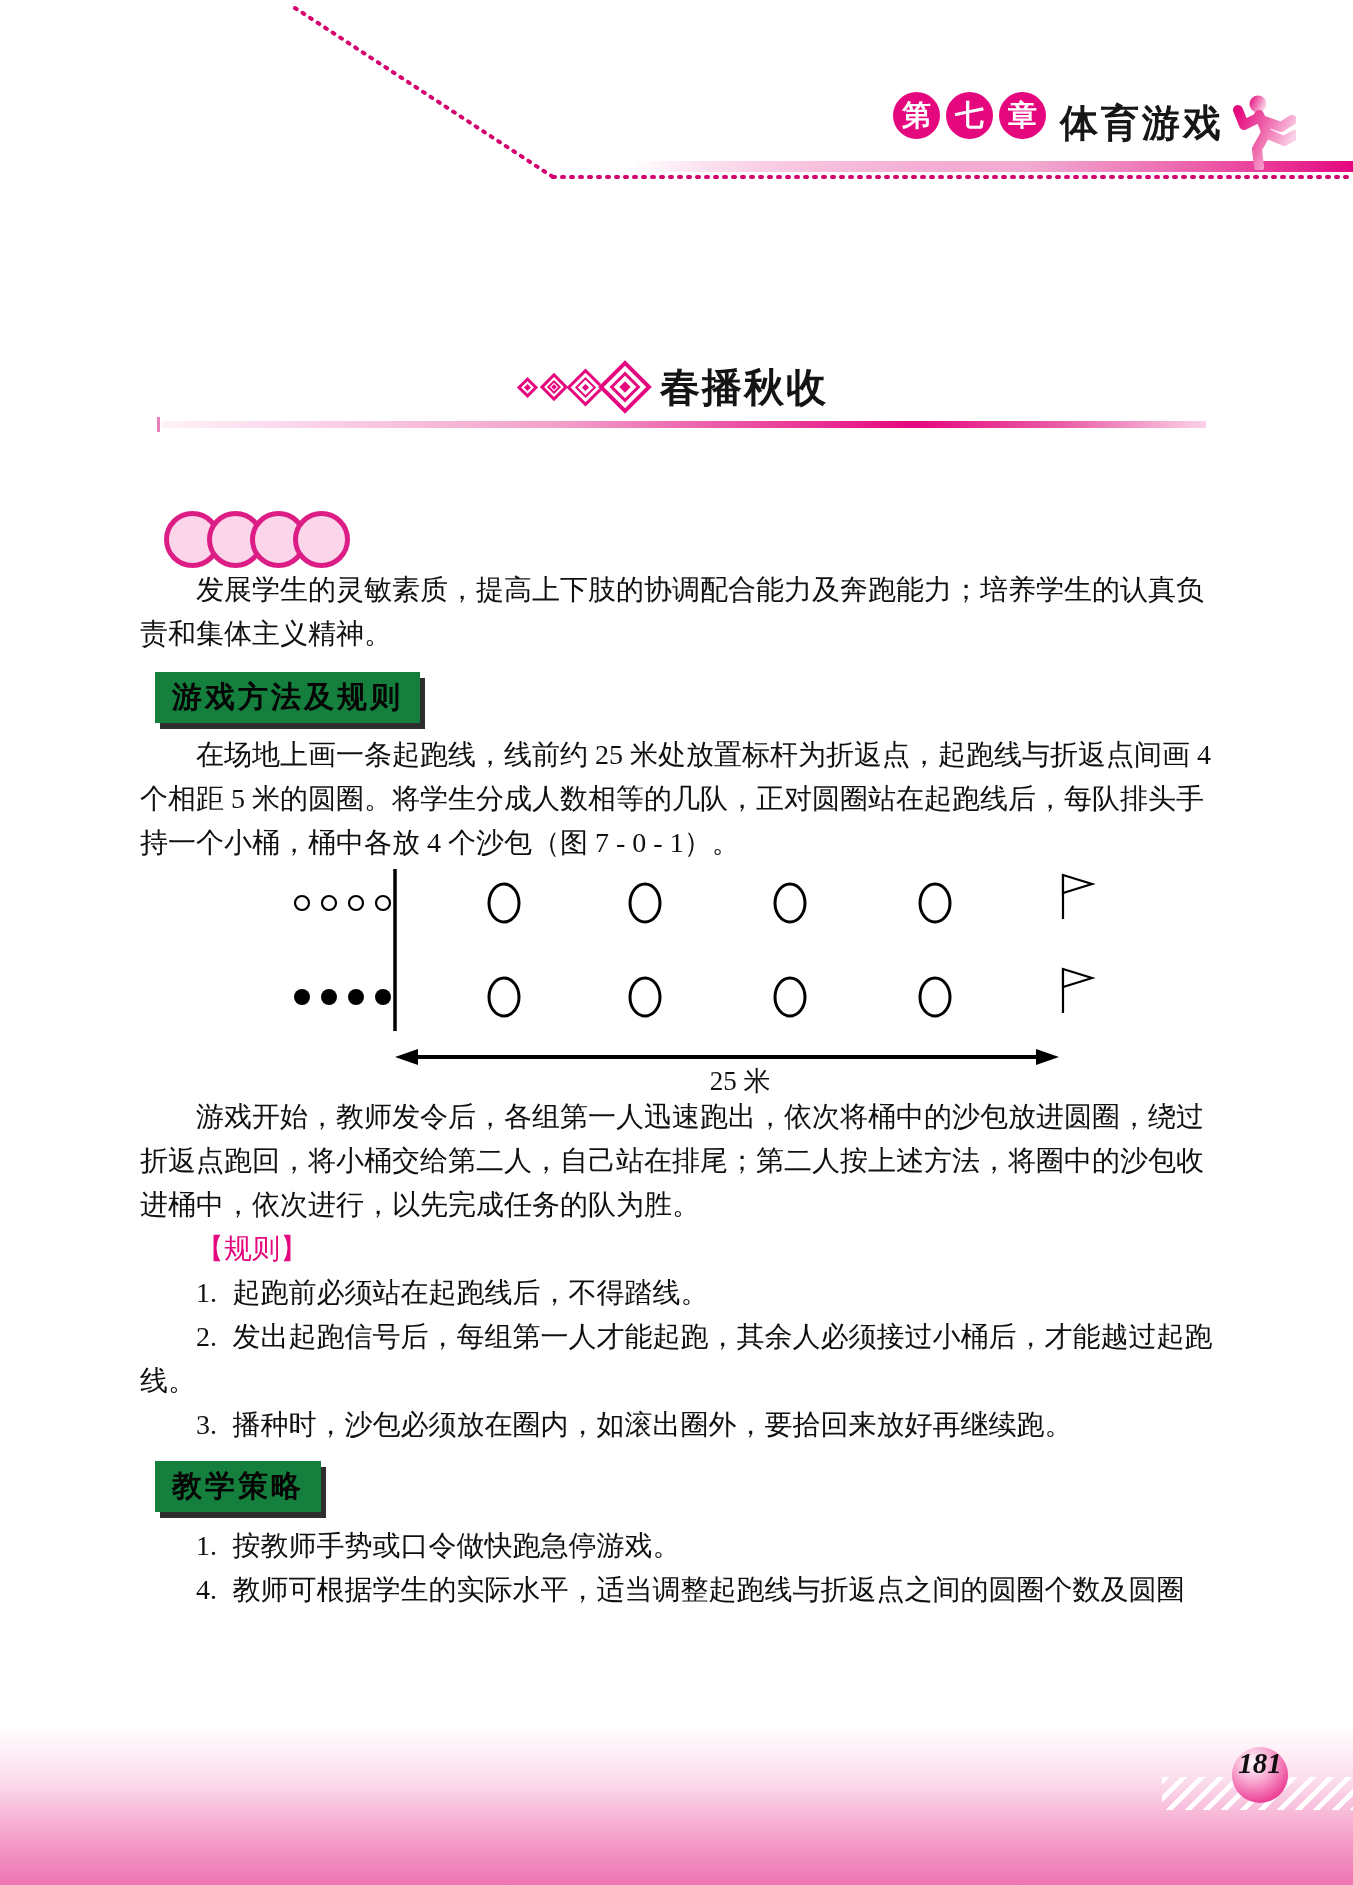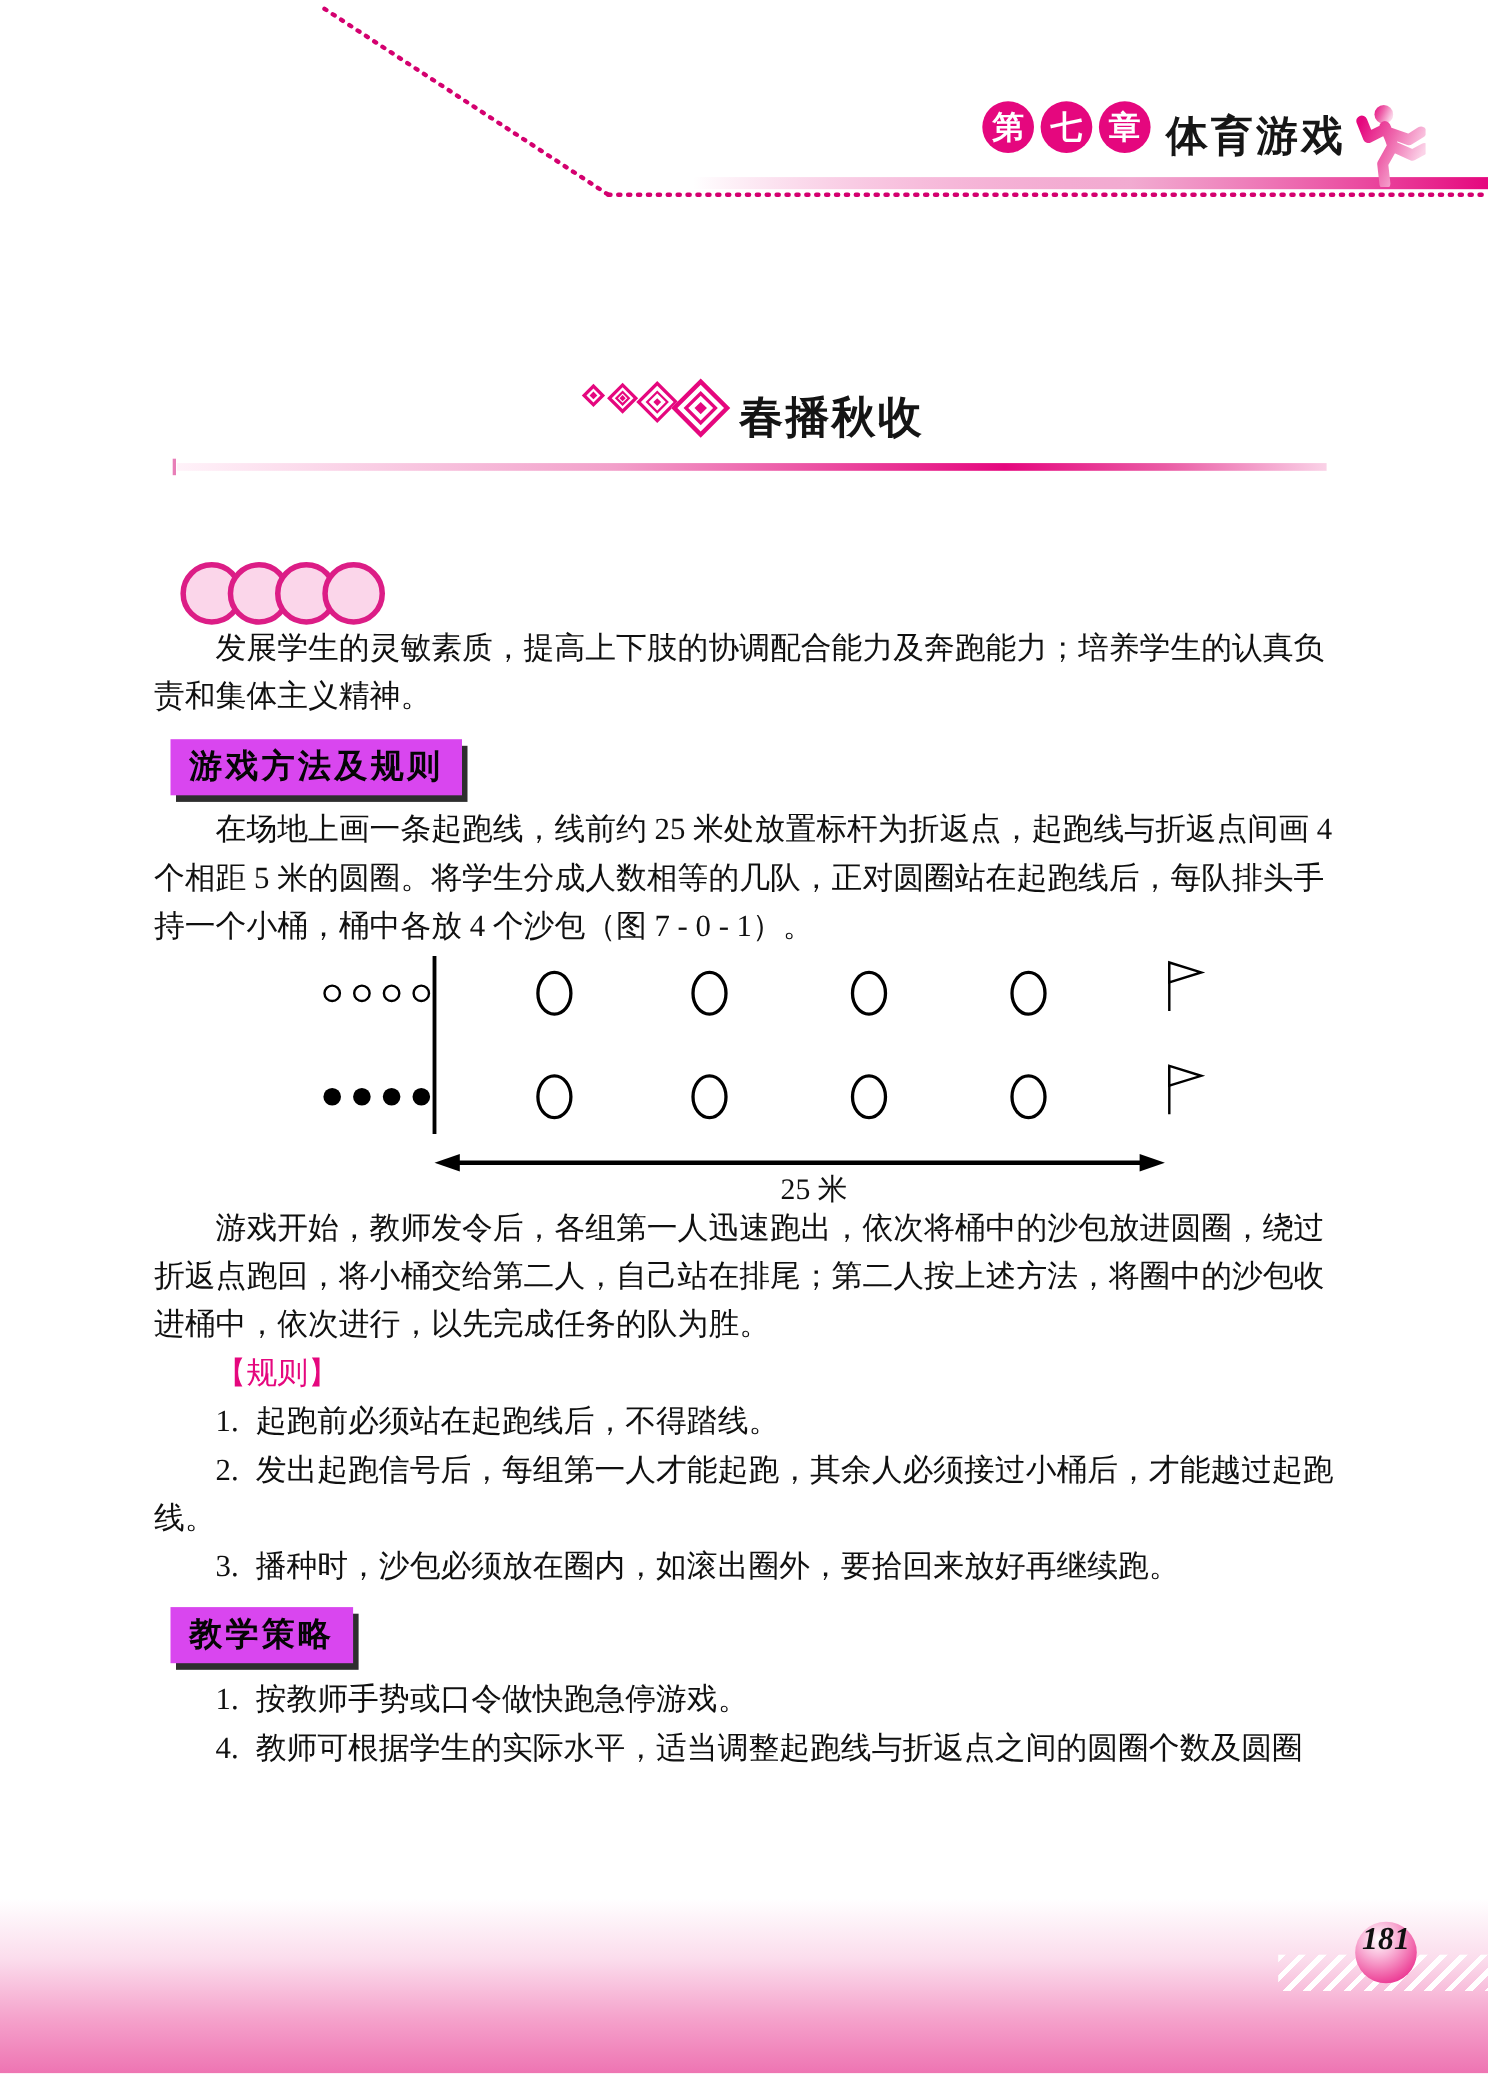"春播秋收" .title-row { align-items: flex-start -> center; left: 532px -> 520px }
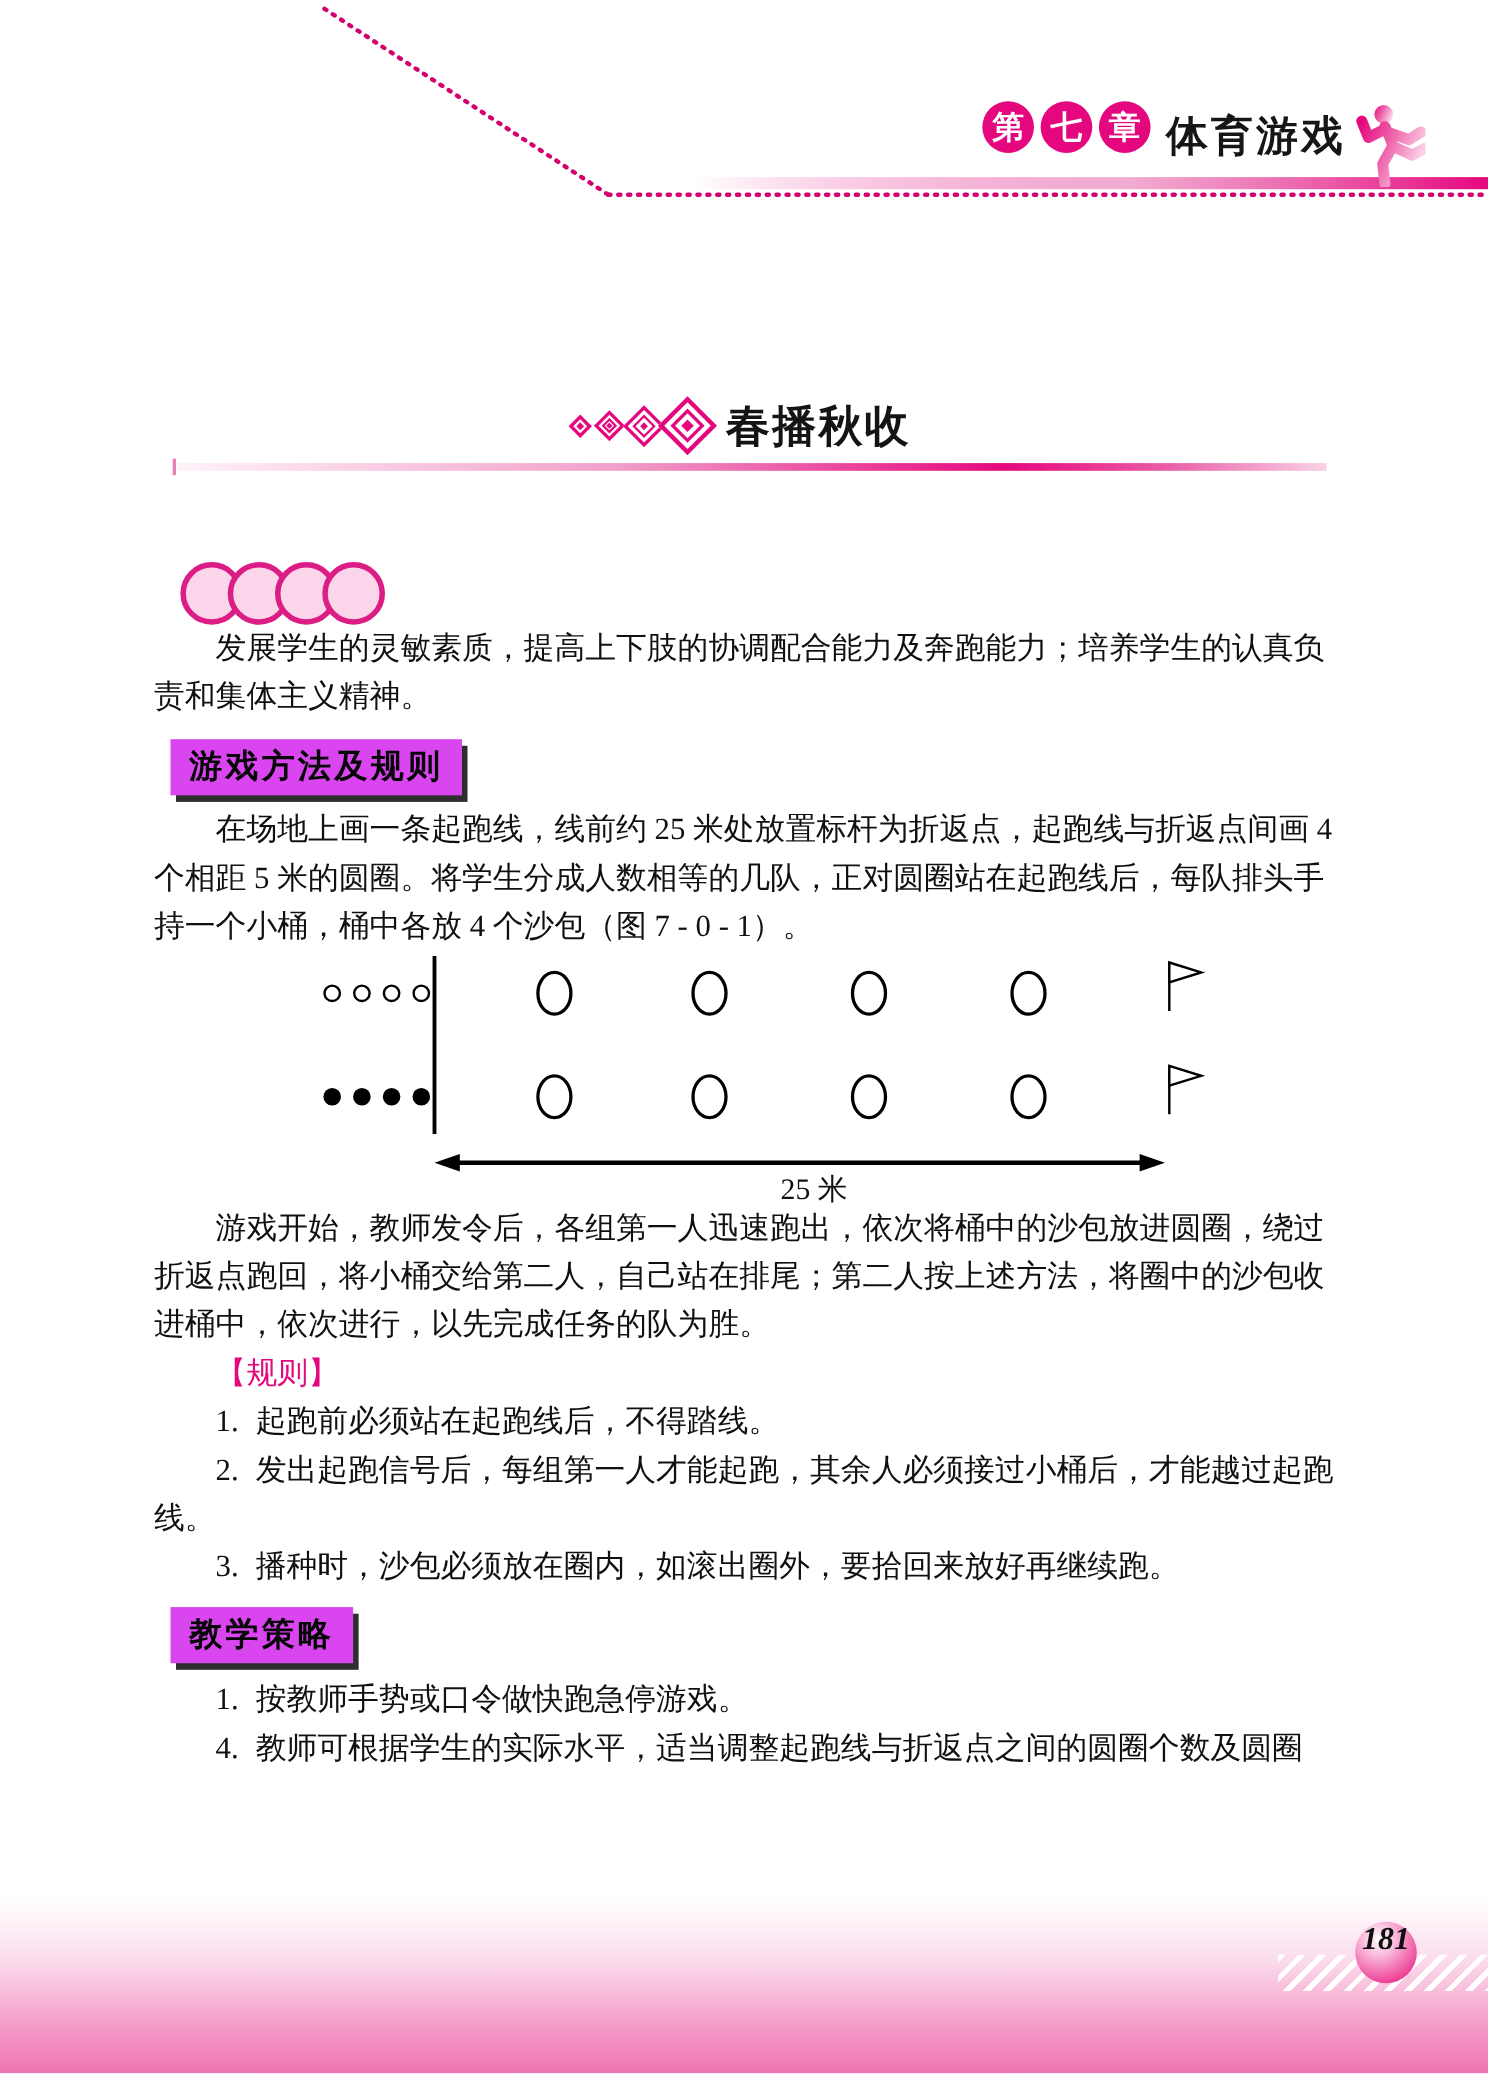"游戏方法及规则" .sec-header { background: #d946ef -> #15803d }
